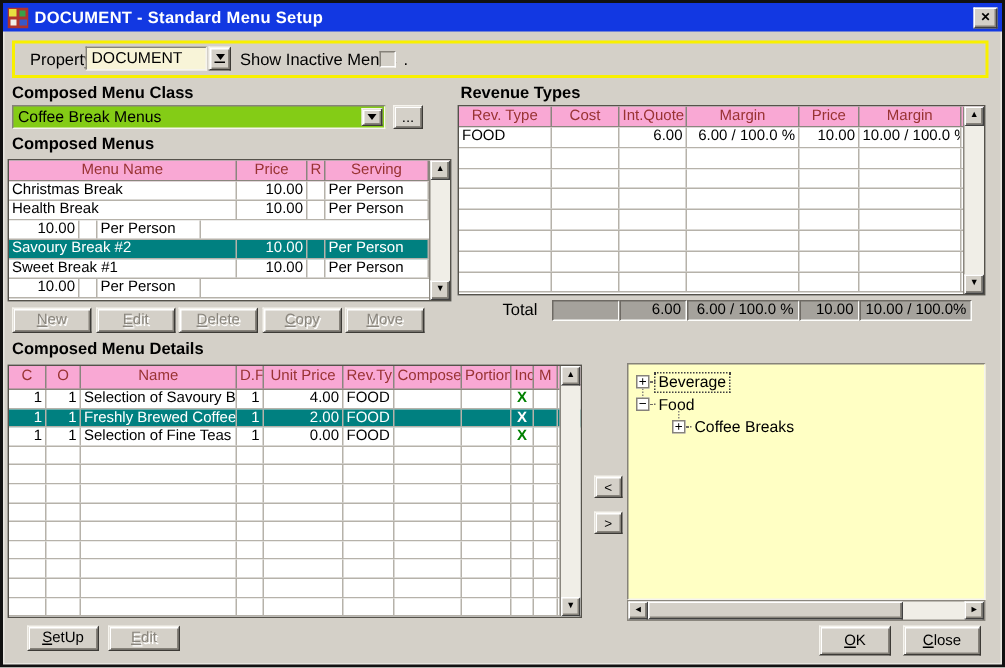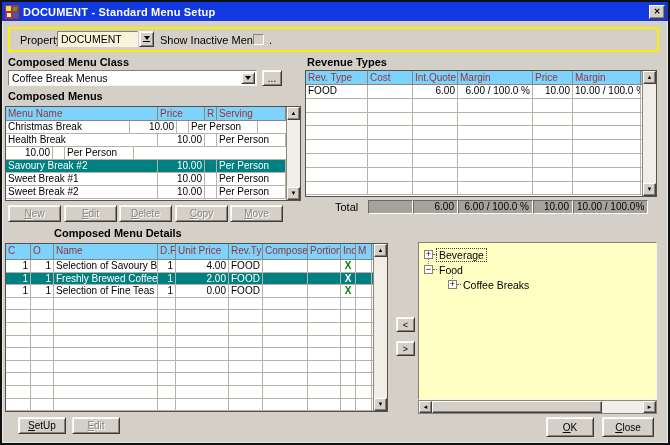"Coffee Break Menus" .sunken { background: #ffffff -> #84cc16 }
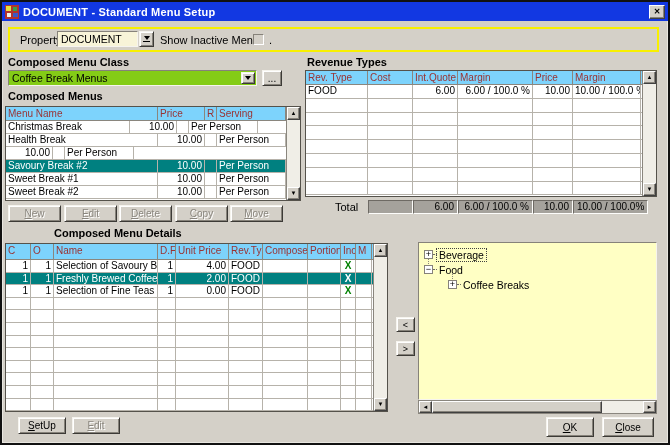"Rev. Type" .thead { background: #7dd3fc -> #f9a8d4; text-align: none -> center }
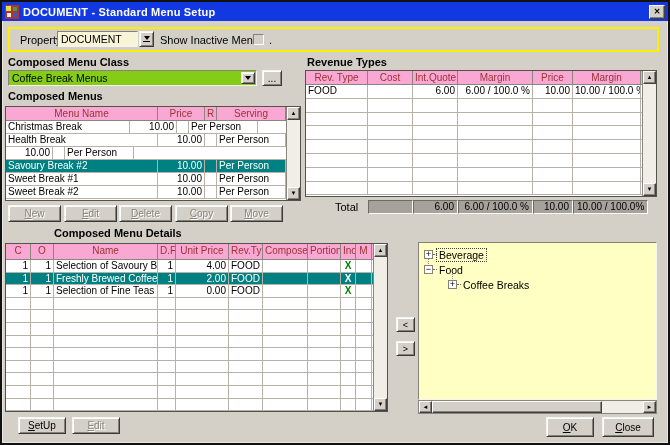"Christmas Break" div.tcell { width: 124px -> 152px }
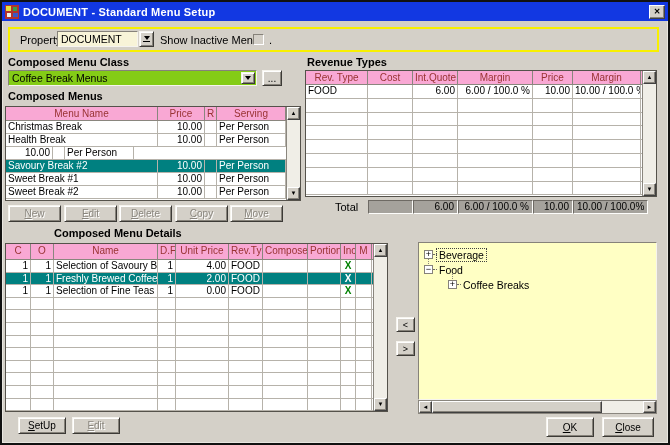"Sweet Break #2" div.tcell { html: <div>Sweet Break #2</div> -> none }
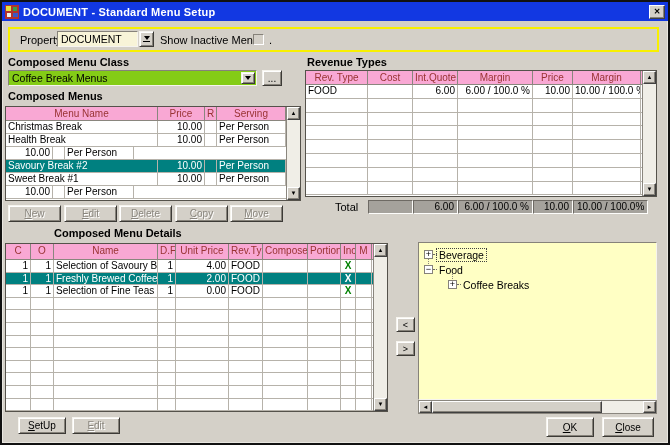"Composed Menu Details" span.abs { margin-left: 46px -> none }
